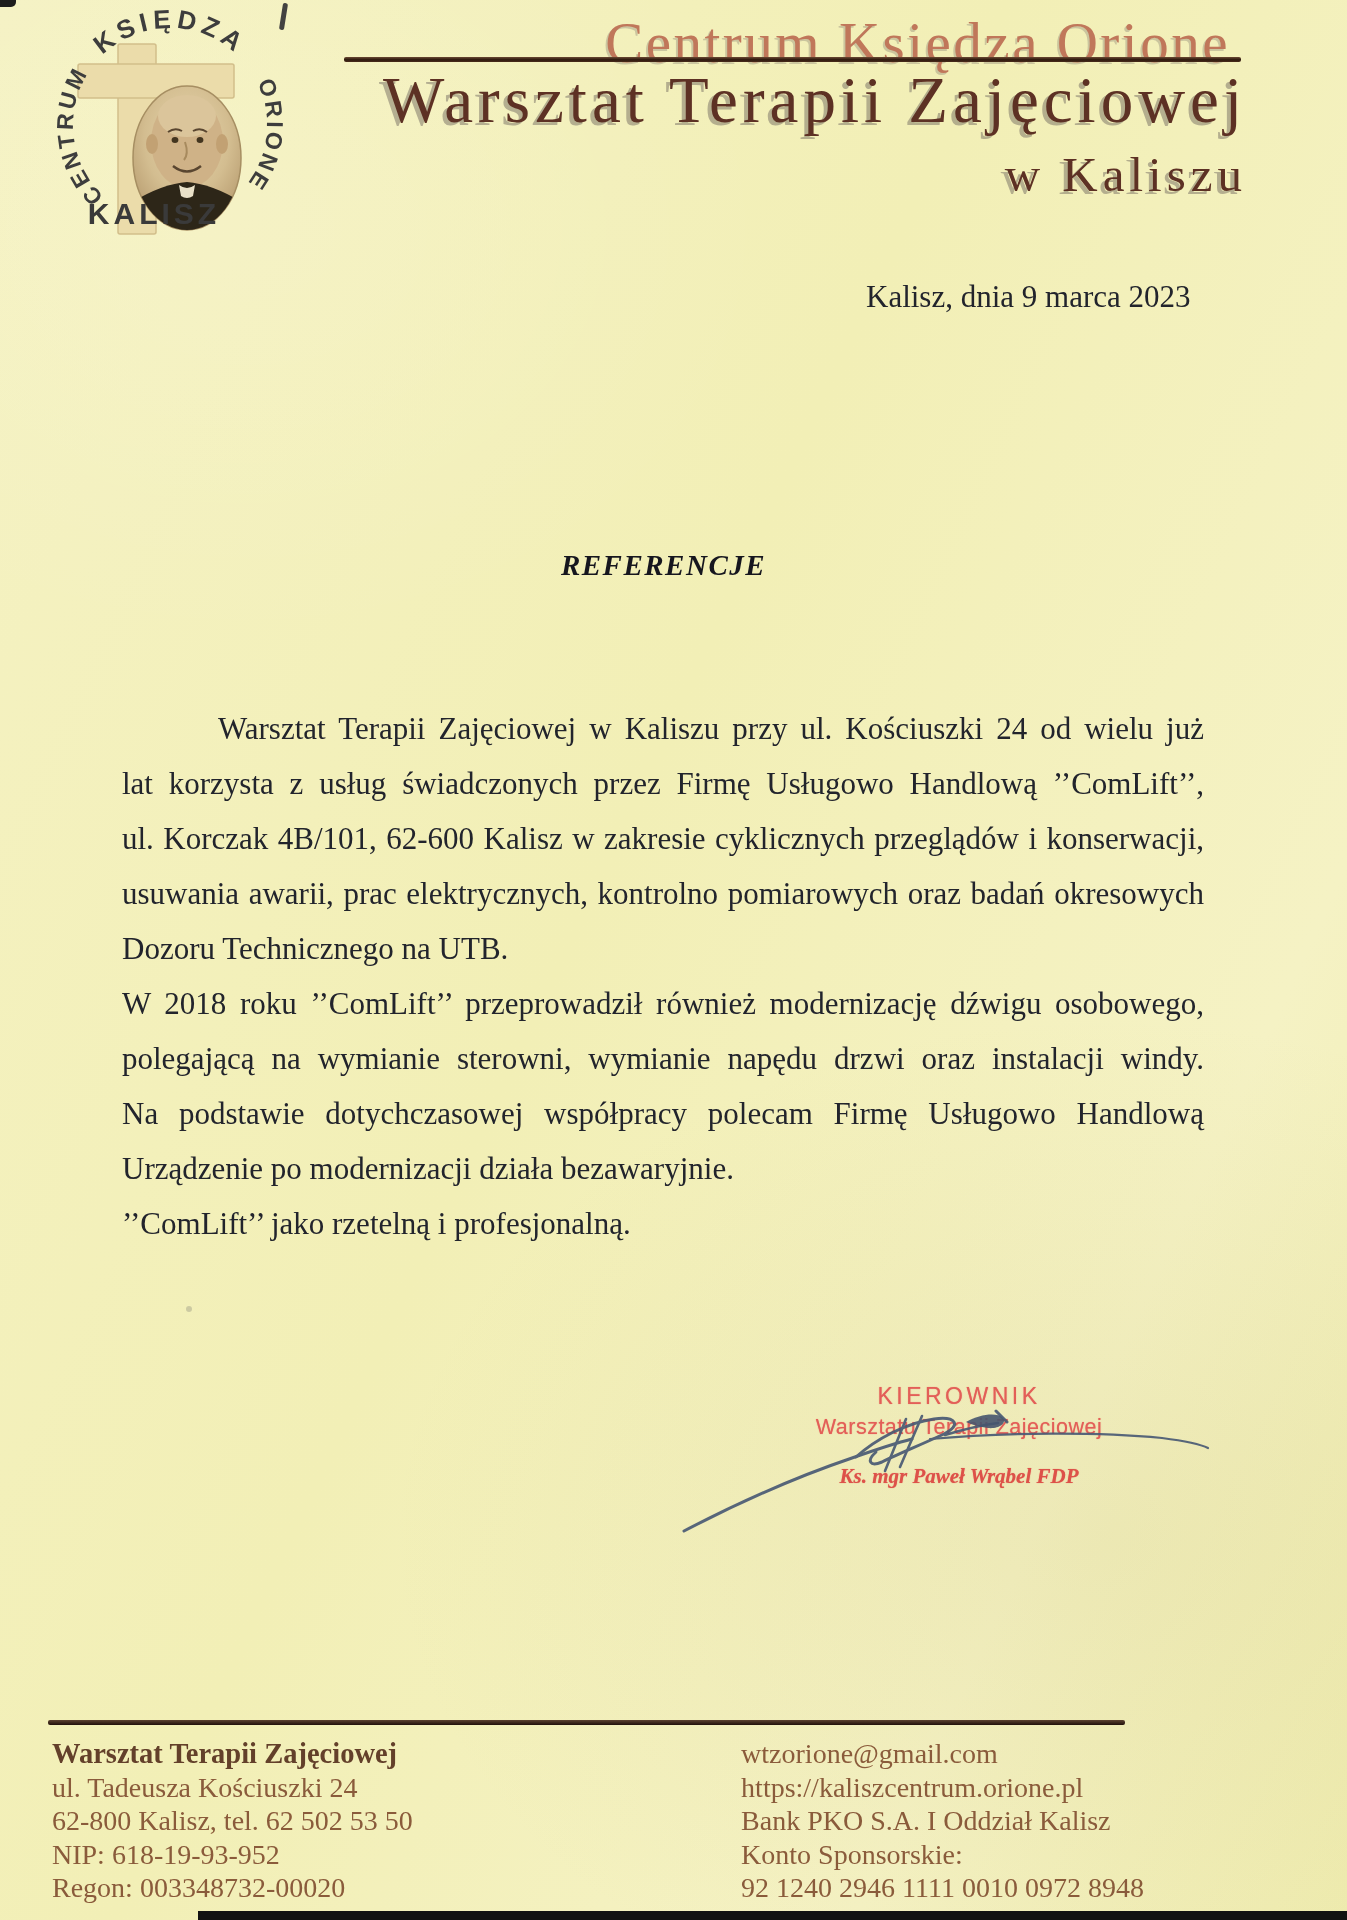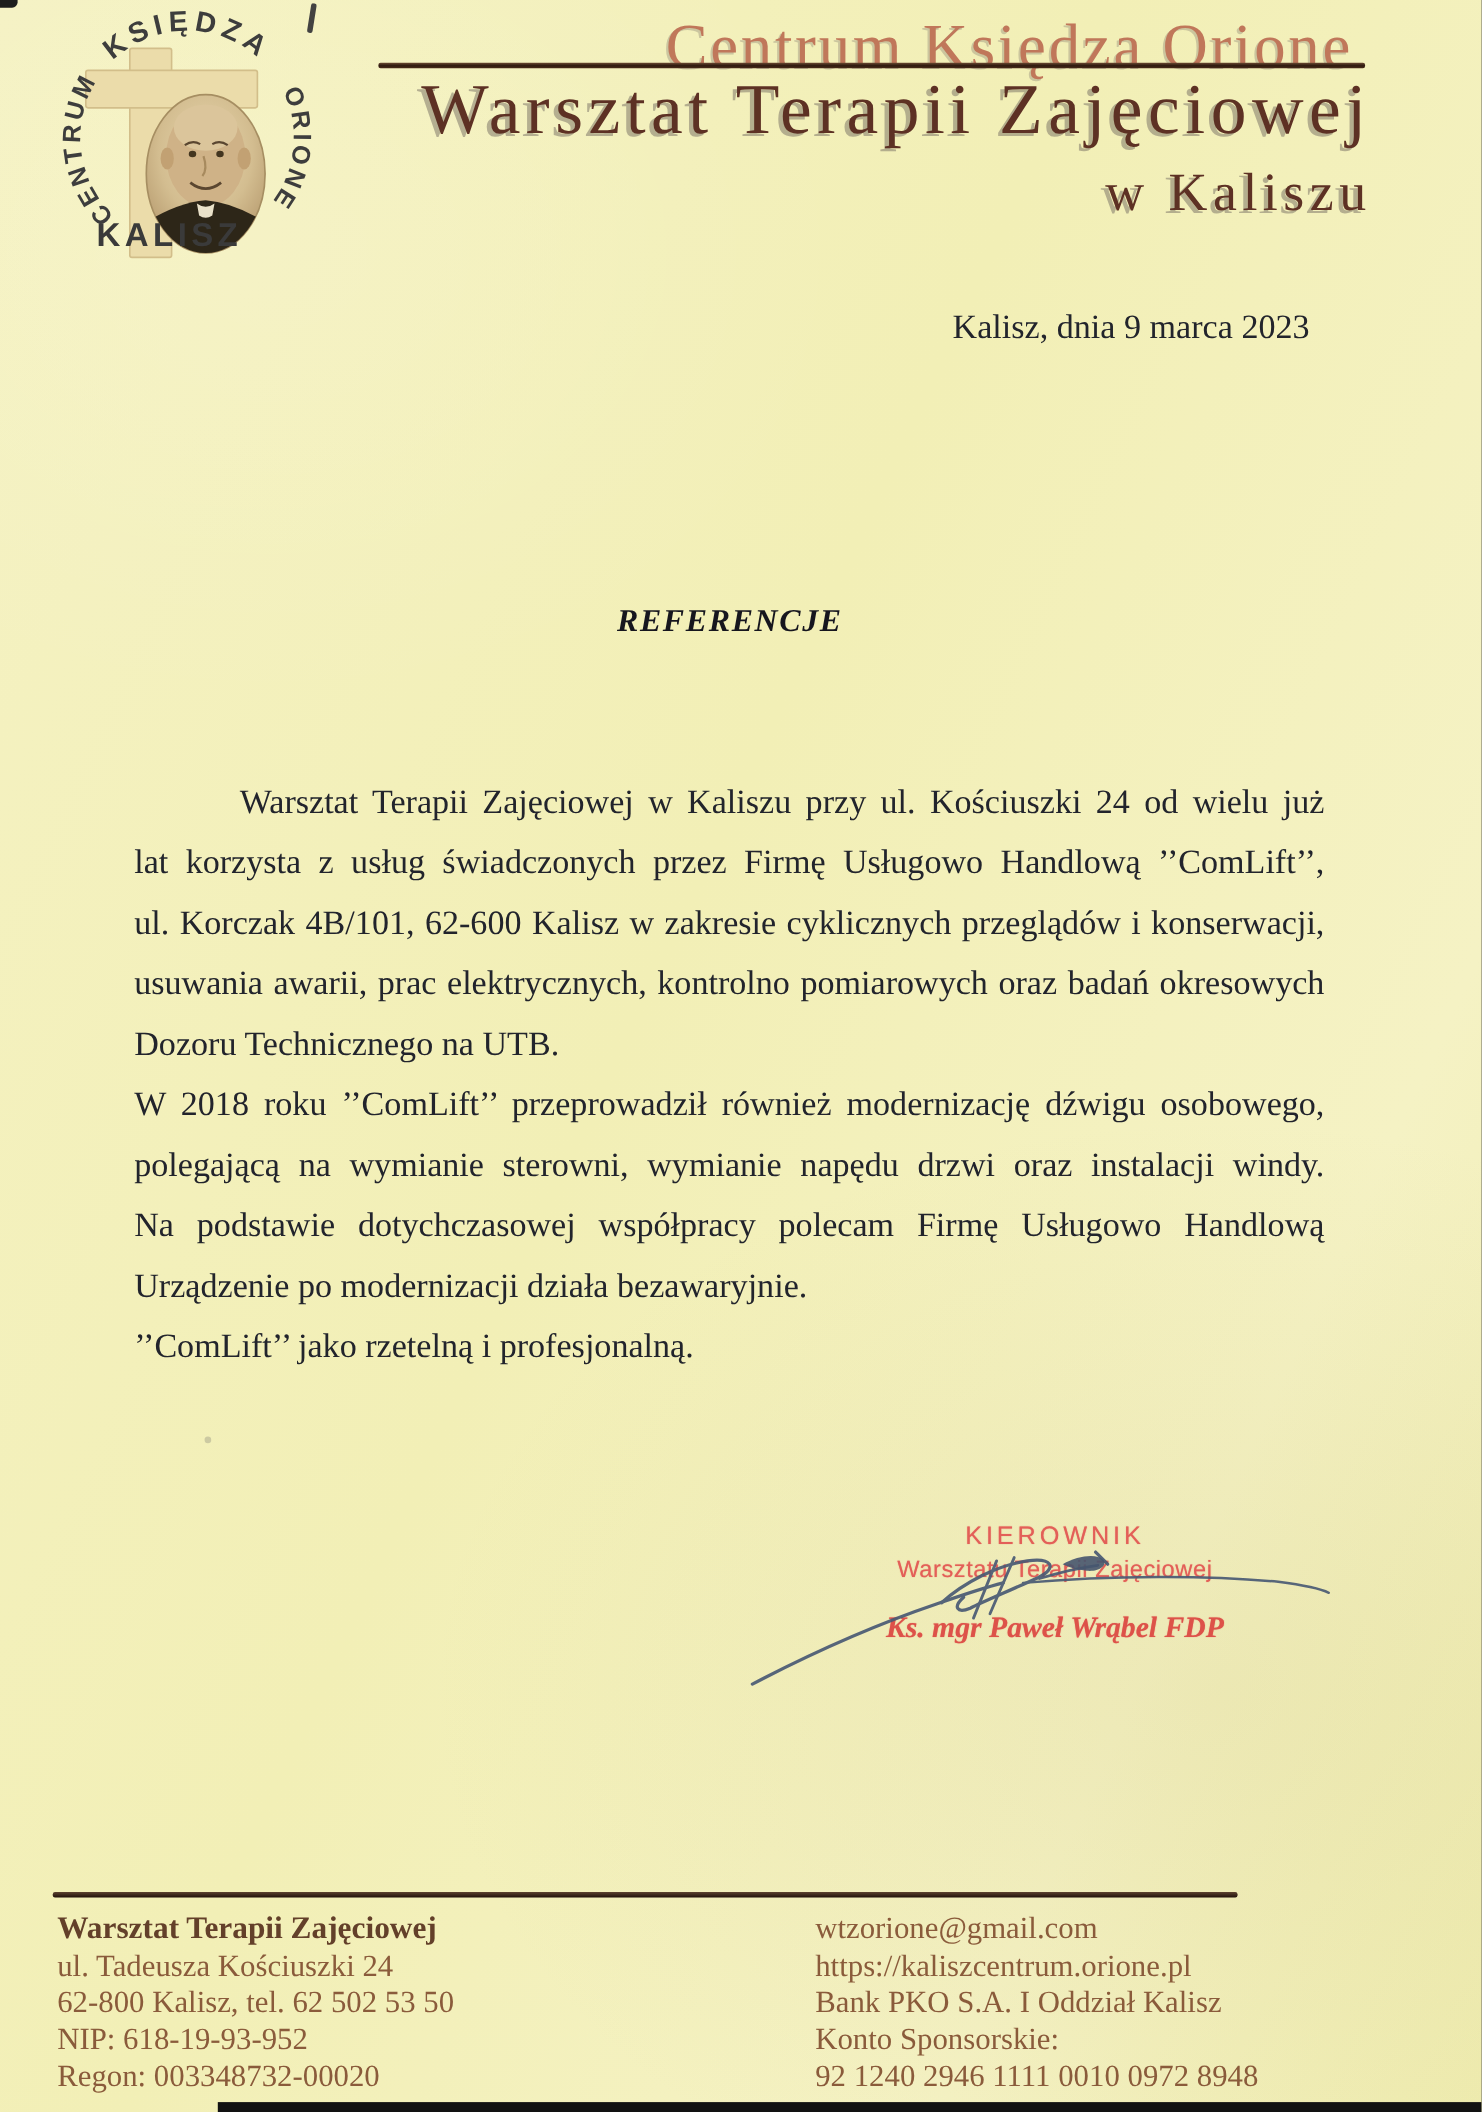"Ks. mgr Paweł Wrąbel FDP" .stamp-name { font-size: 27px -> 21px }
